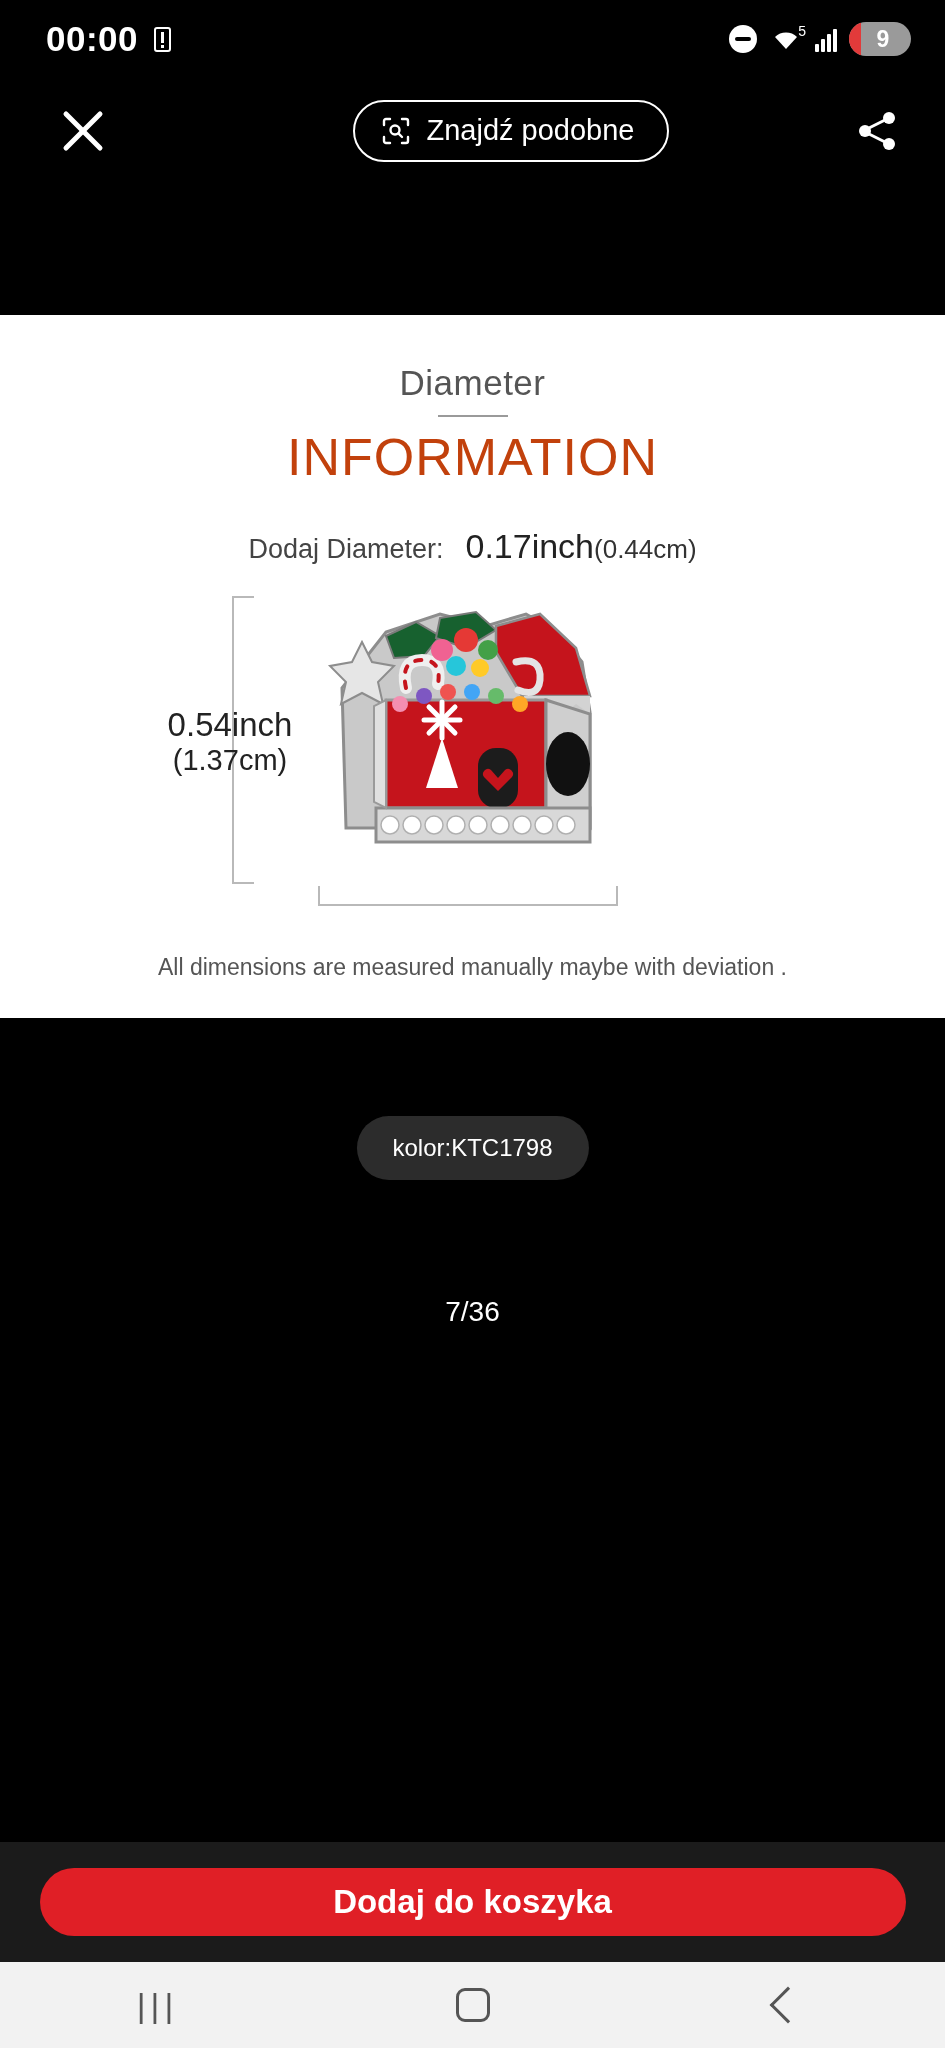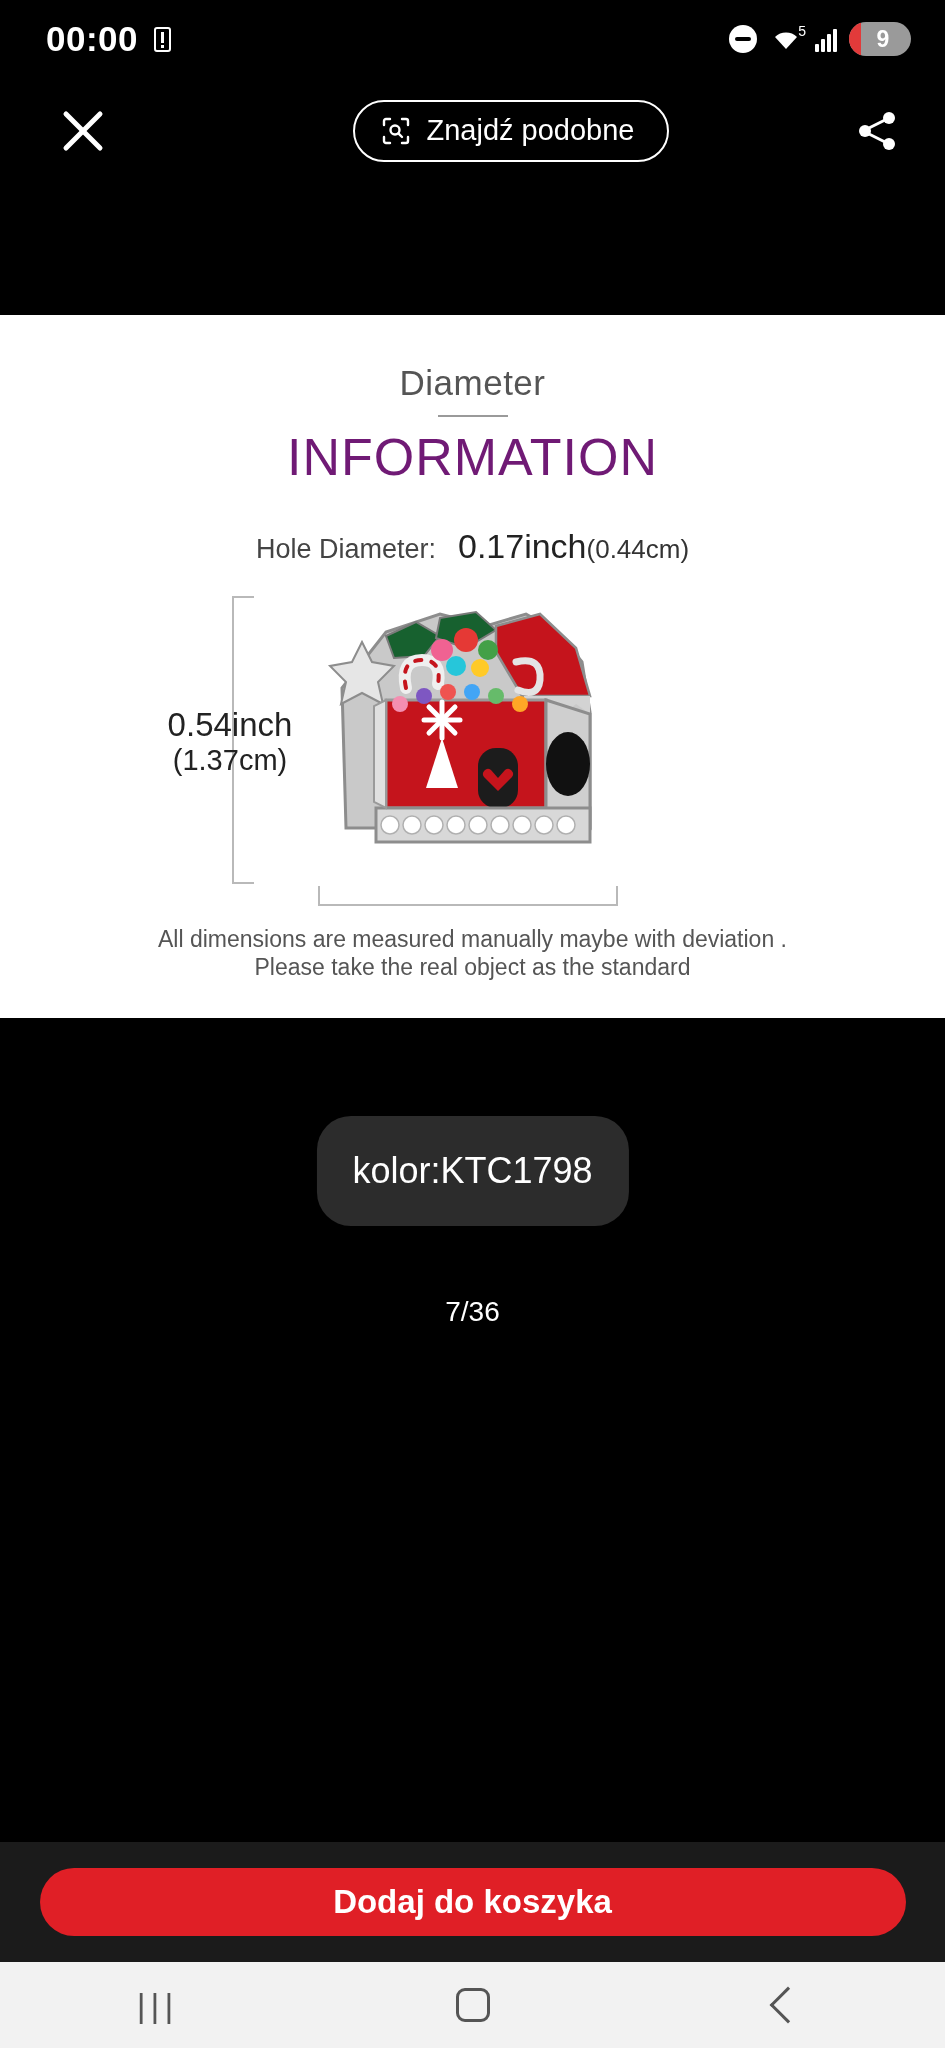"INFORMATION" .info-heading .word-information { color: #701a75 -> #c2410c }
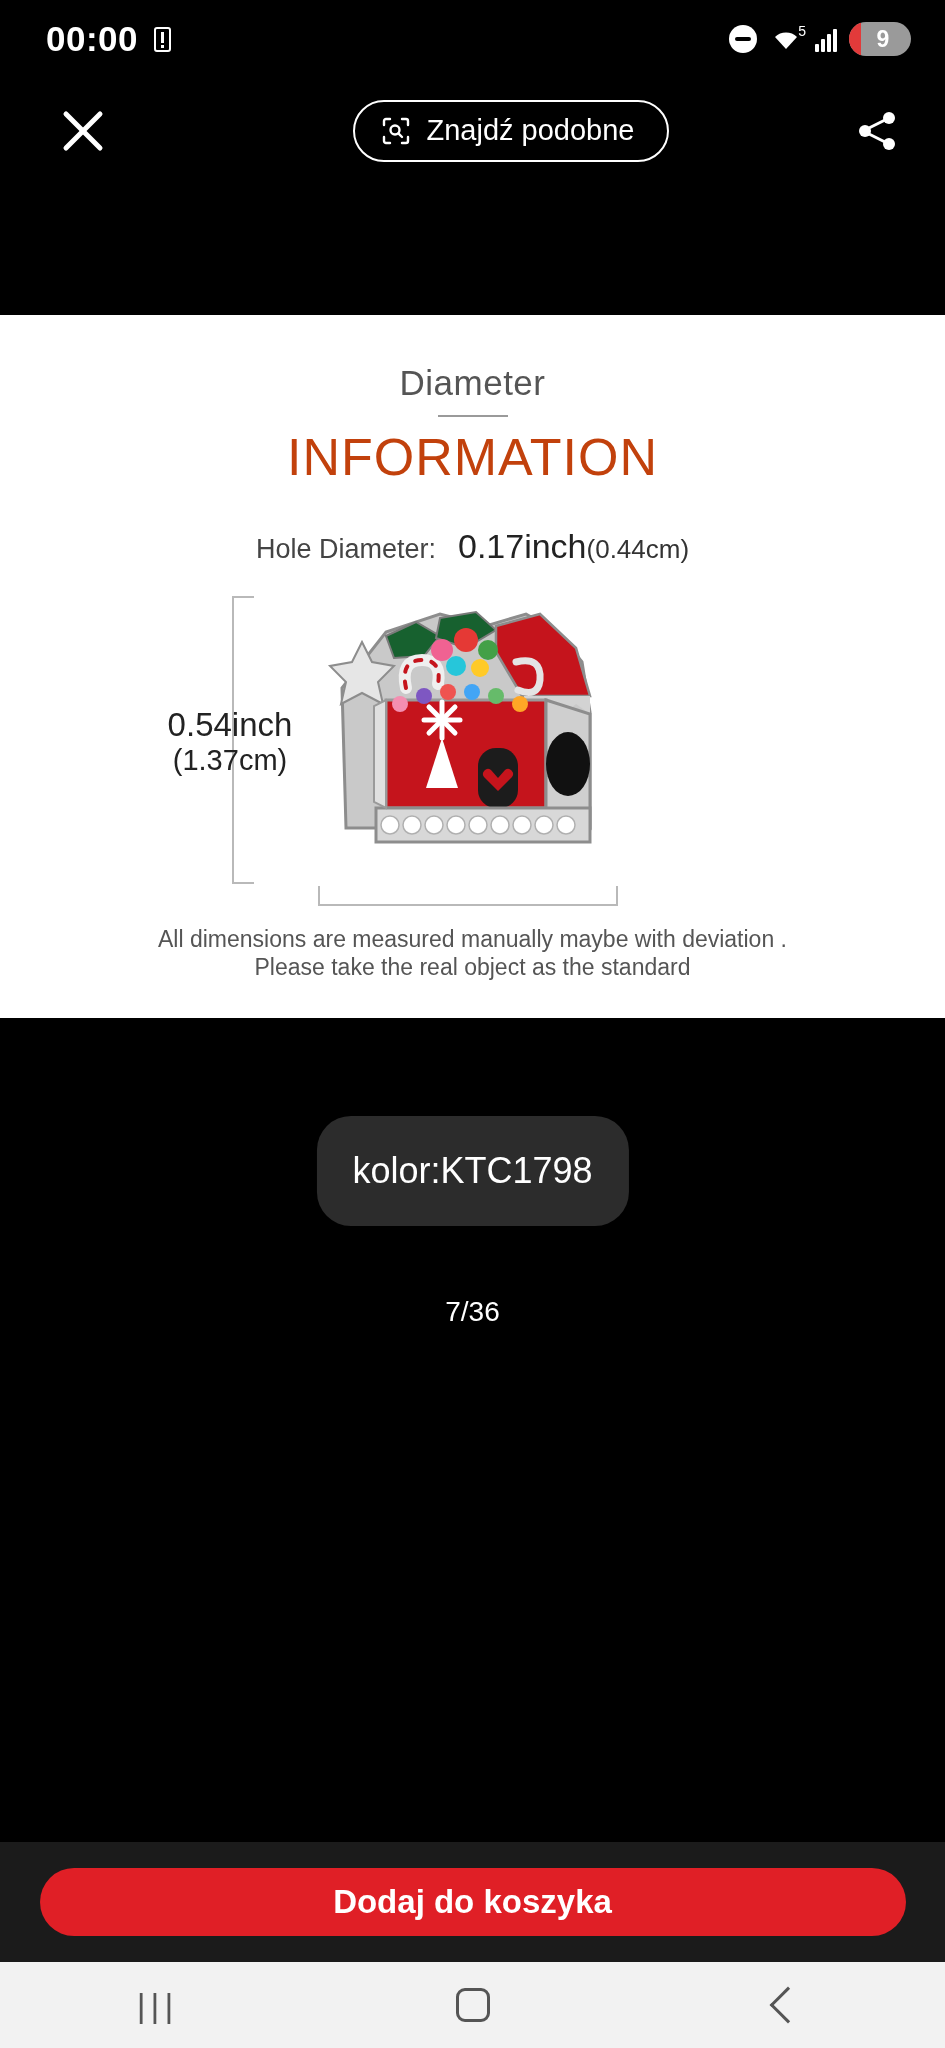"Hole Diameter:" span.hole-label { text: Hole -> Dodaj }
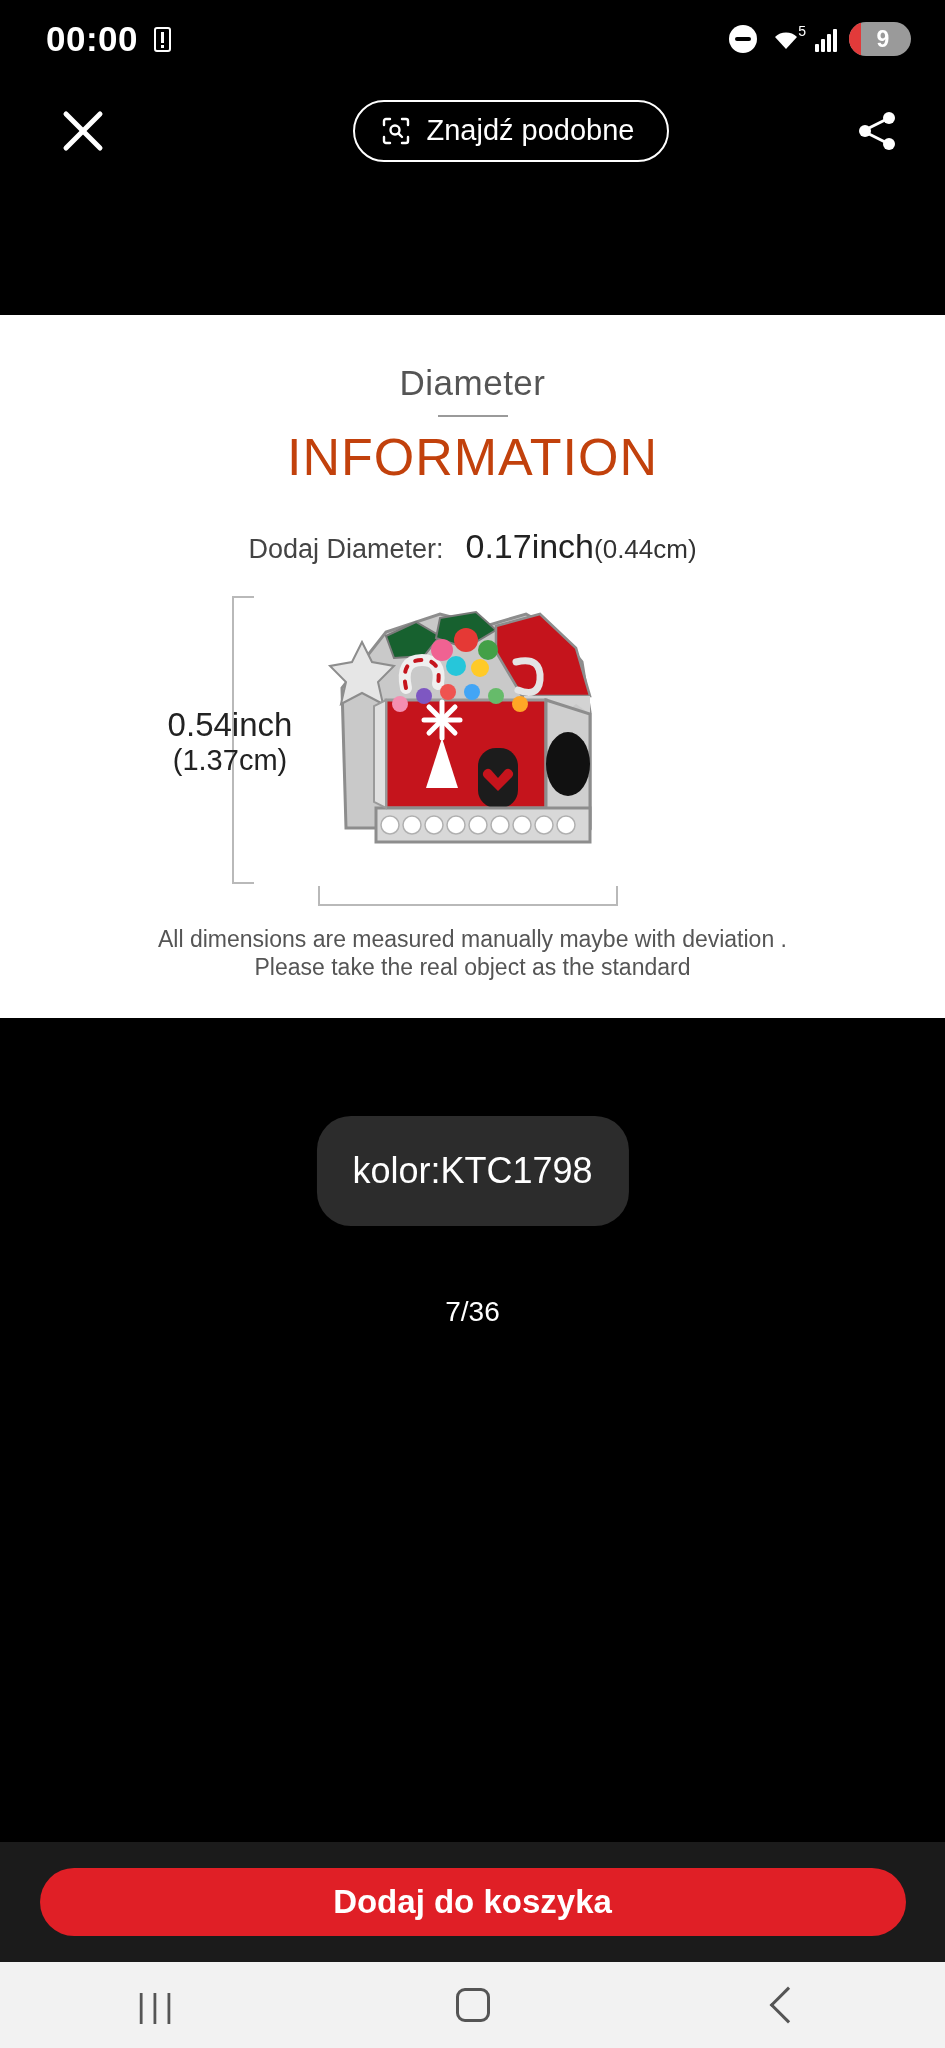"Please take the real object" div { html: <div>Please take the real object as the standard</div> -> none }
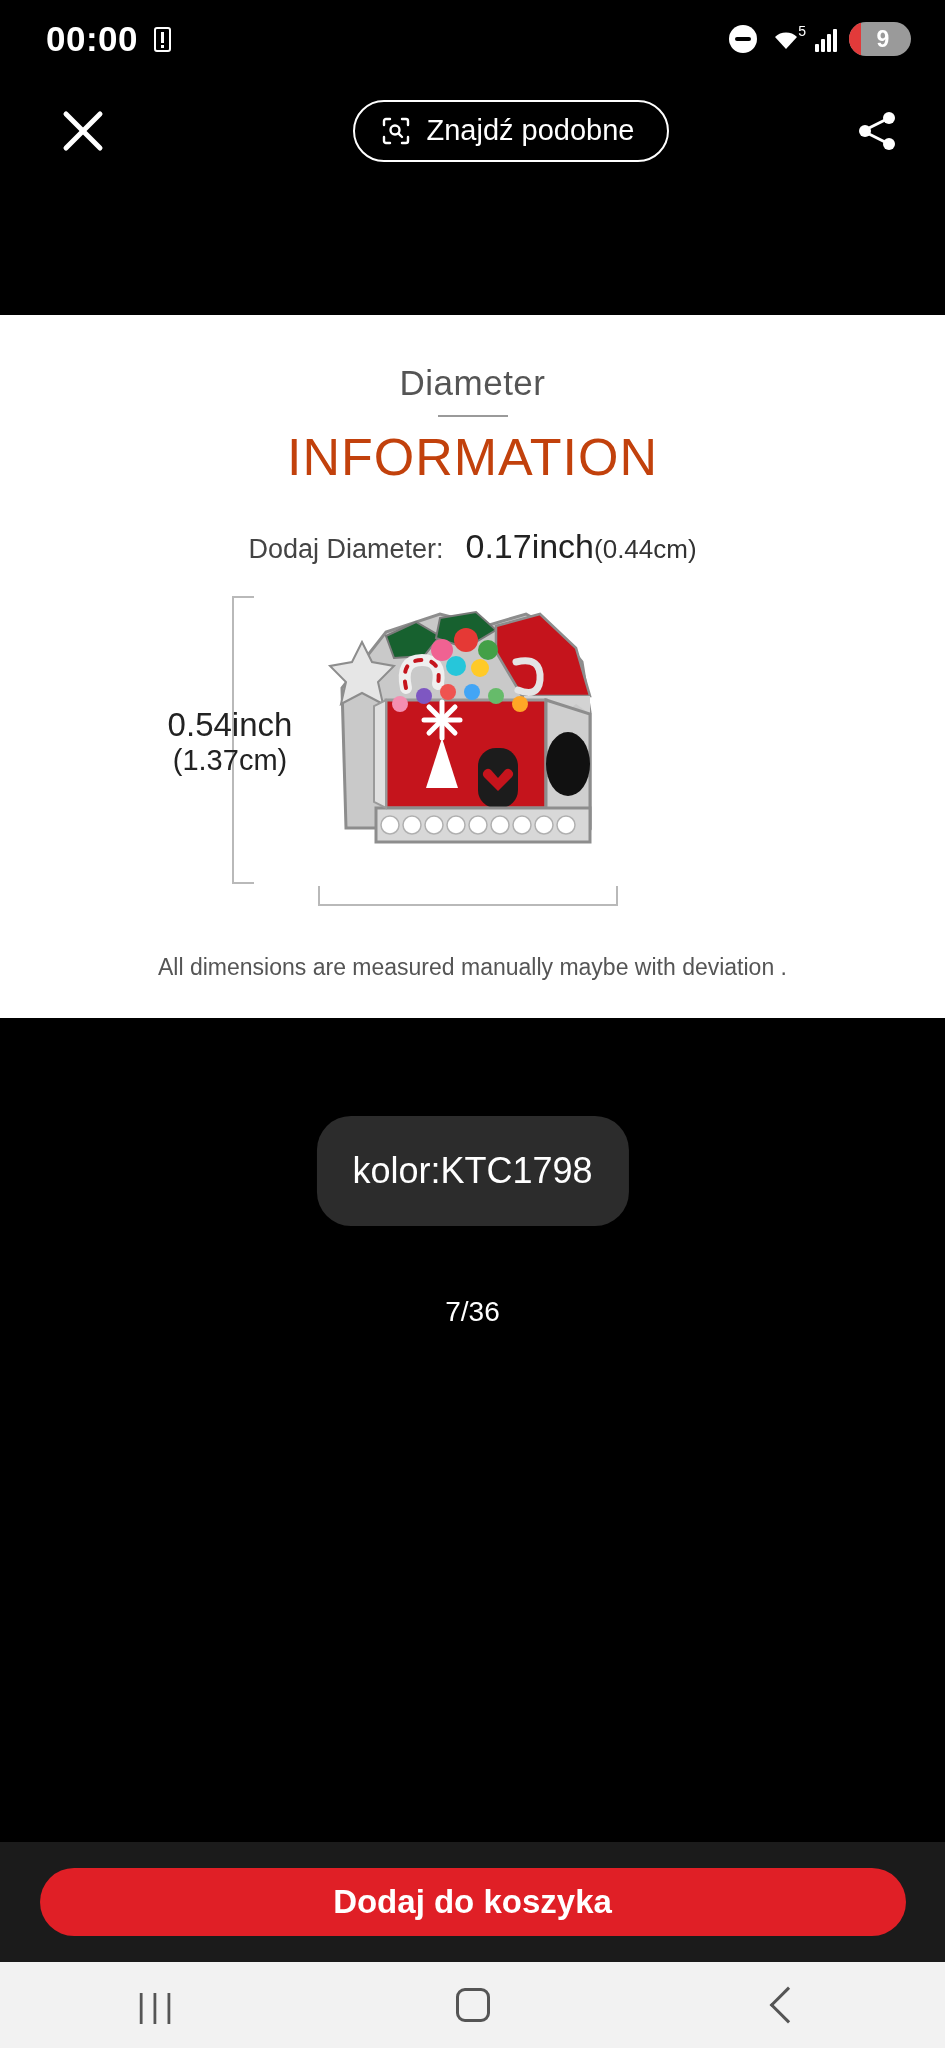"kolor:KTC1798" .color-chip { font-size: 36px -> 24px; padding: 34px 36px -> 18px 36px }
